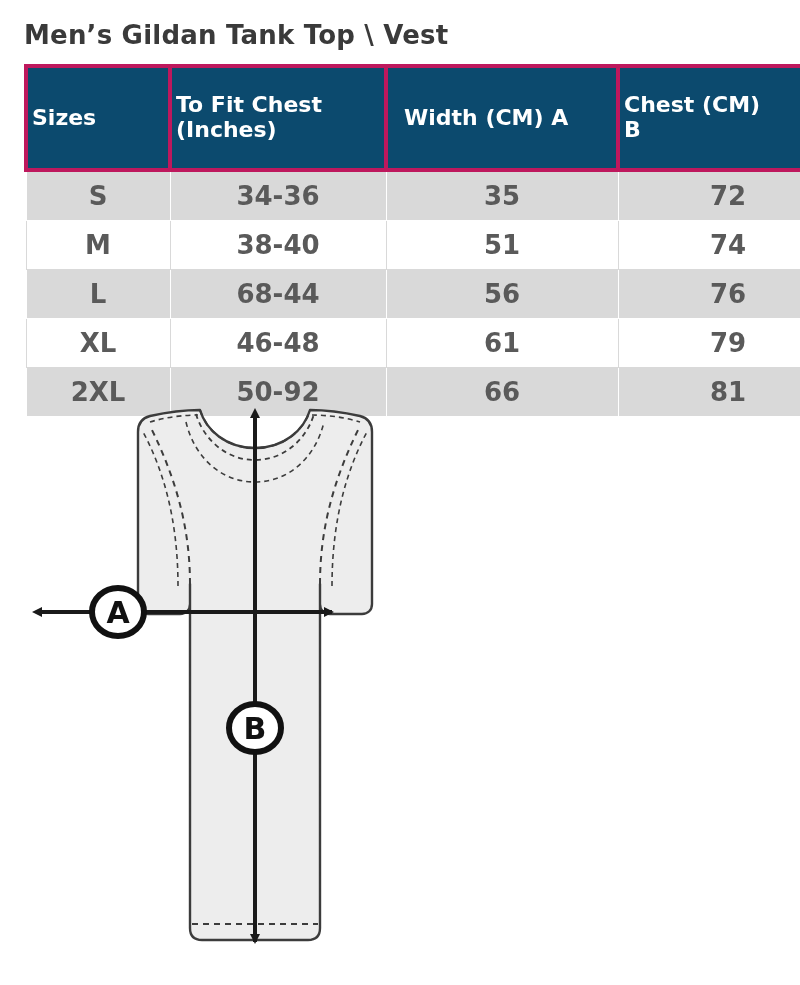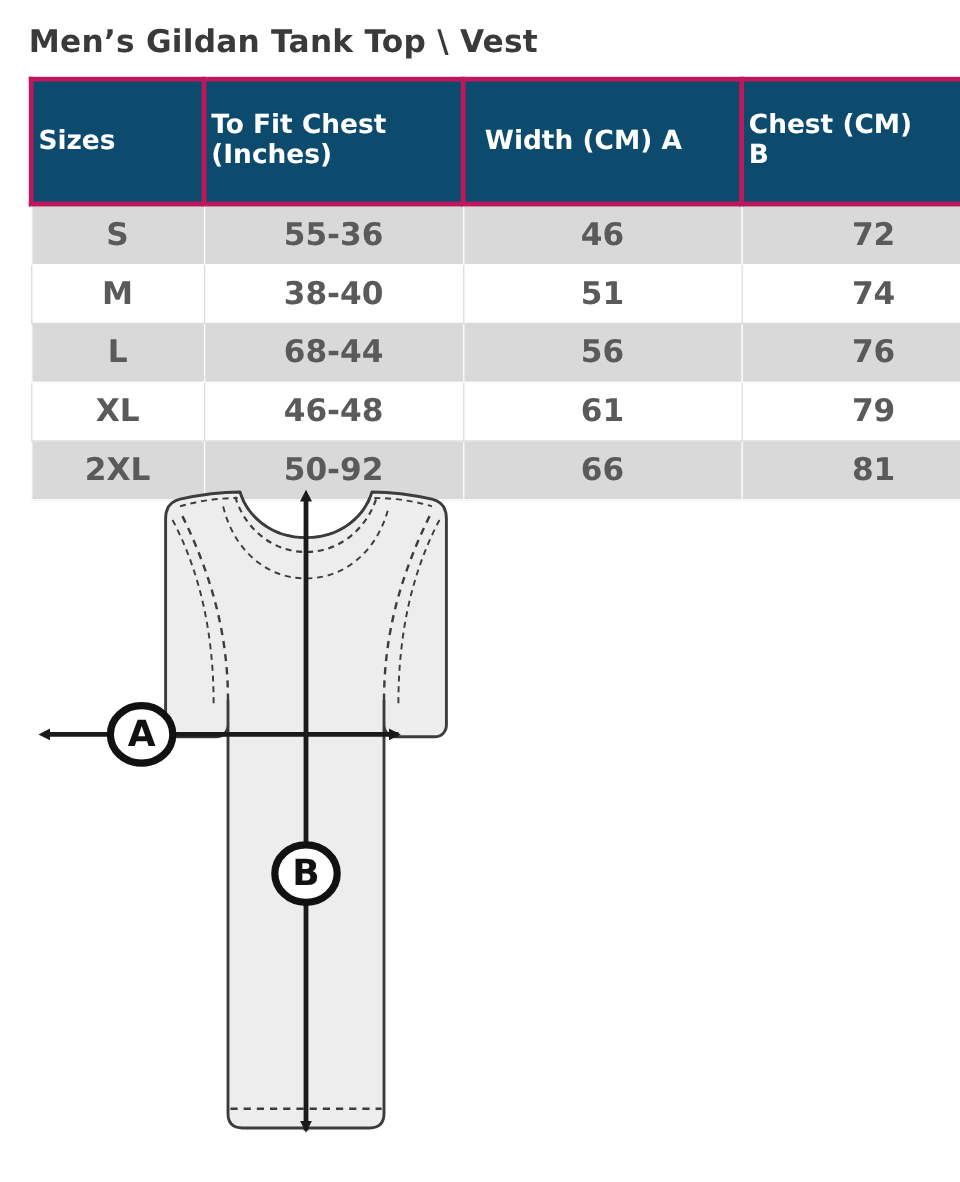"55-36" td { text: 55-36 -> 34-36 }
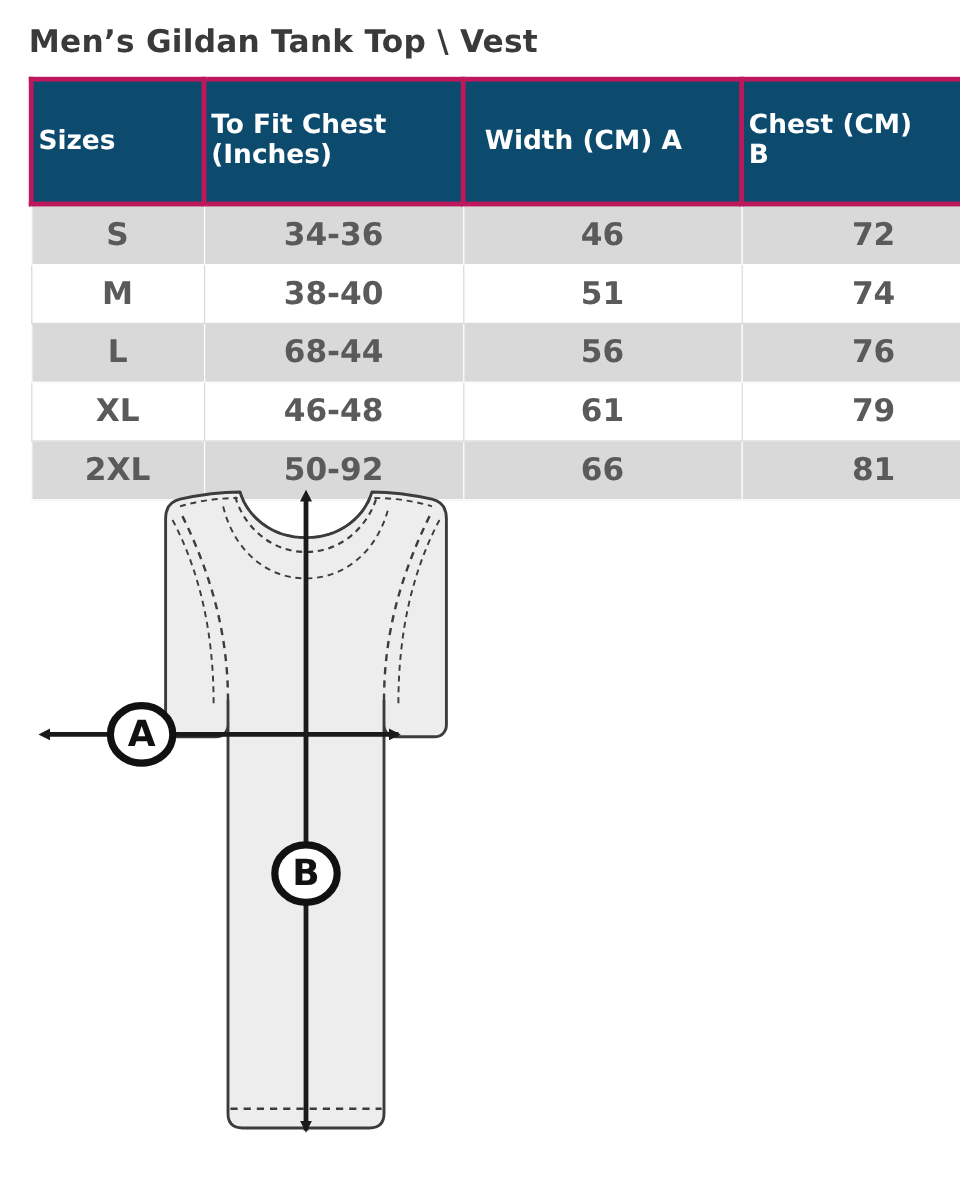"46" td { text: 46 -> 35 }
